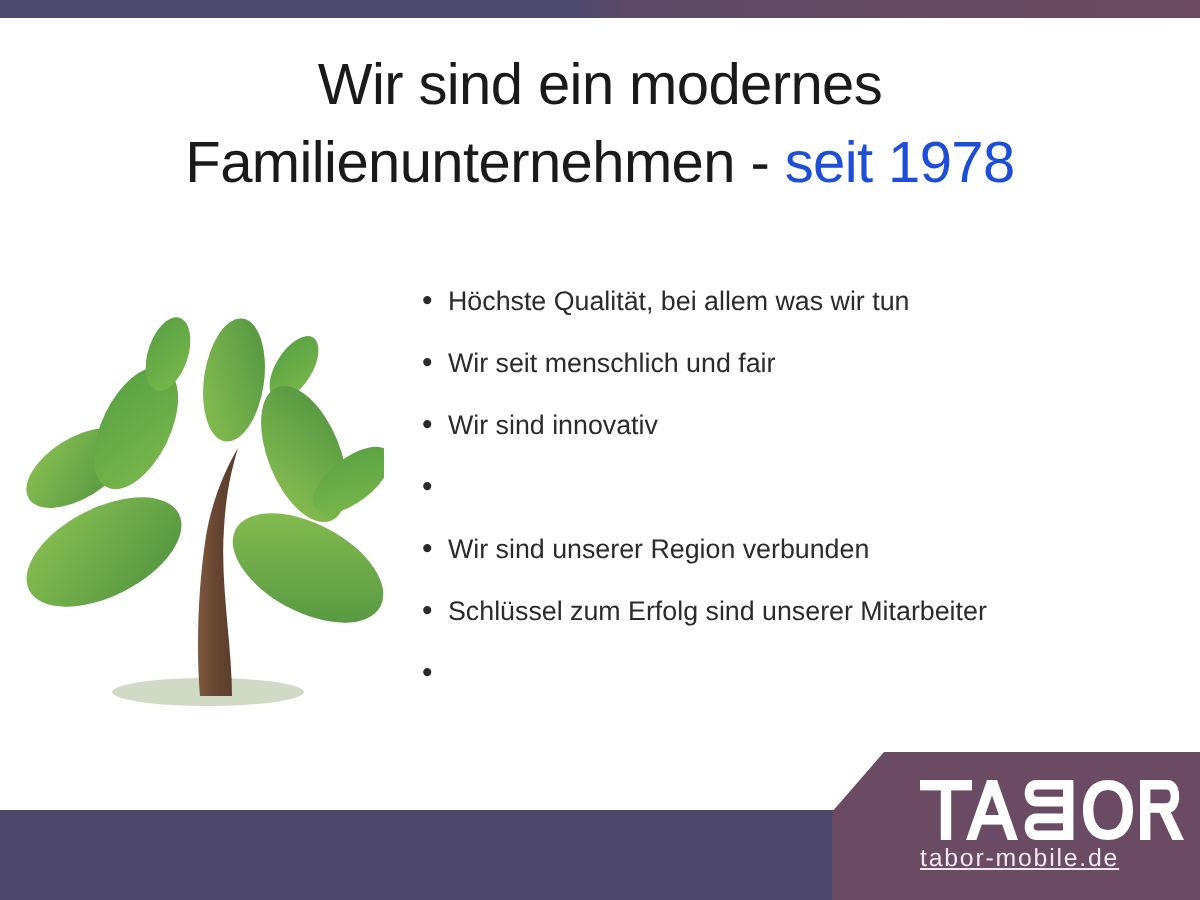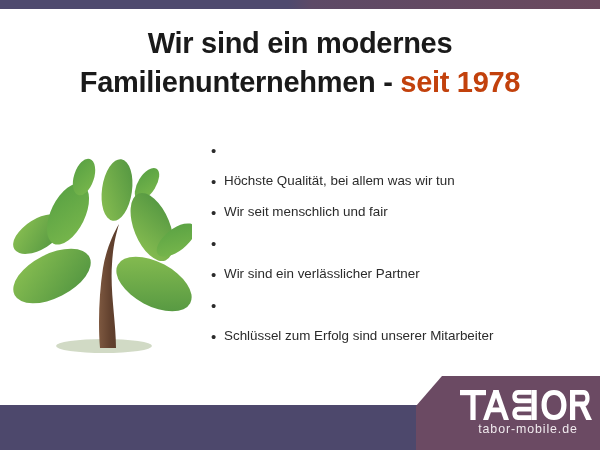"Wir sind ein modernes" #headline { font-weight: bold -> normal }
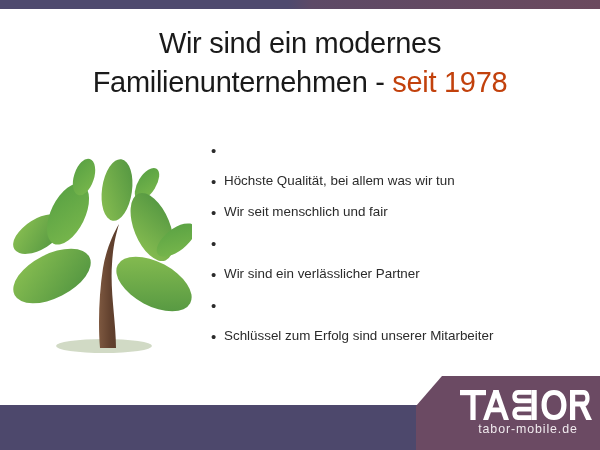"seit 1978" #headline .accent-year { color: #c2410c -> #1d4ed8 }
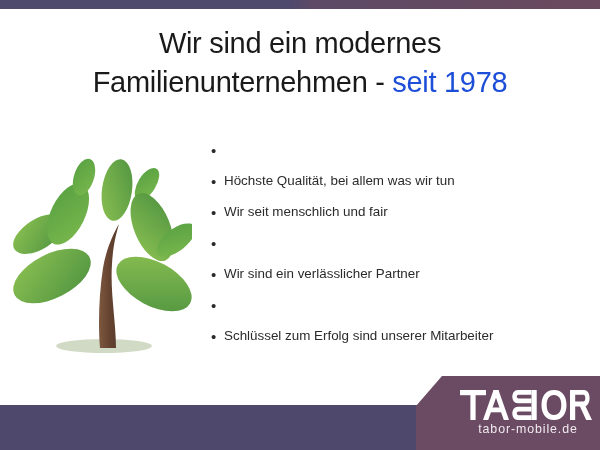"Höchste Qualität, bei allem was" .bullet-text { margin-top: 30px -> none }
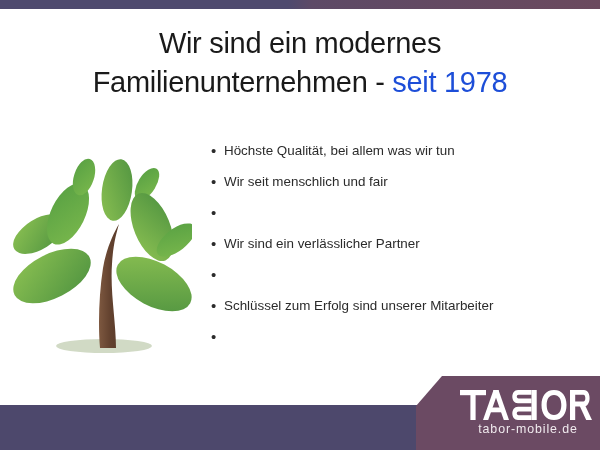"Wir sind innovativ" span.bullet-text { html: none -> <span>Wir sind innovativ</span> }
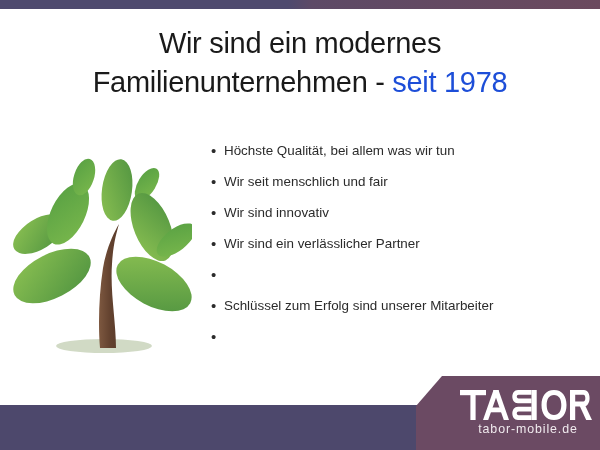"Wir sind ein verlässlicher Partner" span.bullet-text { html: <span>Wir sind ein verlässlicher Partner</span> -> none }
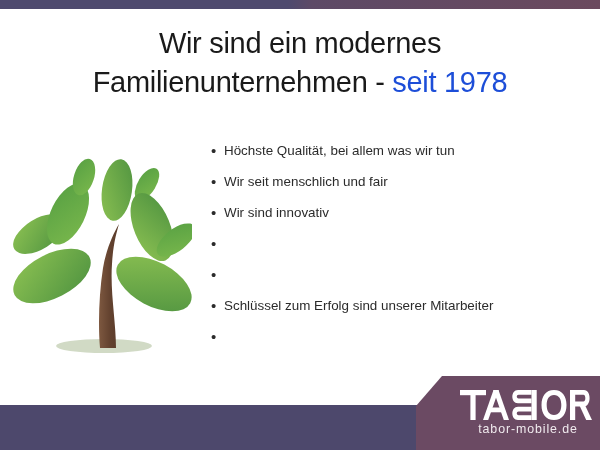"Wir sind unserer Region verbunden" span.bullet-text { html: none -> <span>Wir sind unserer Region verbunden</span> }
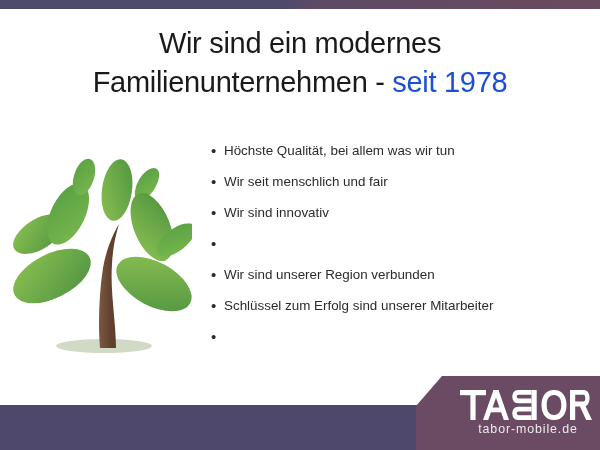"tabor-mobile.de" #logo-url { text-align: center -> left; text-decoration: none -> underline }
